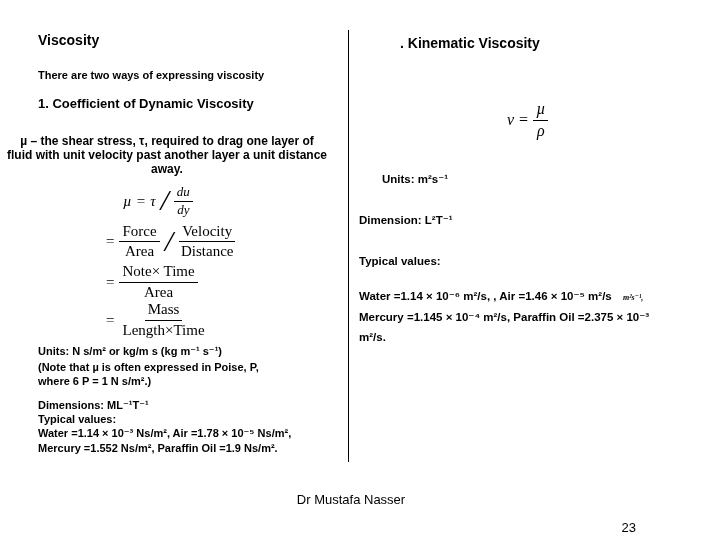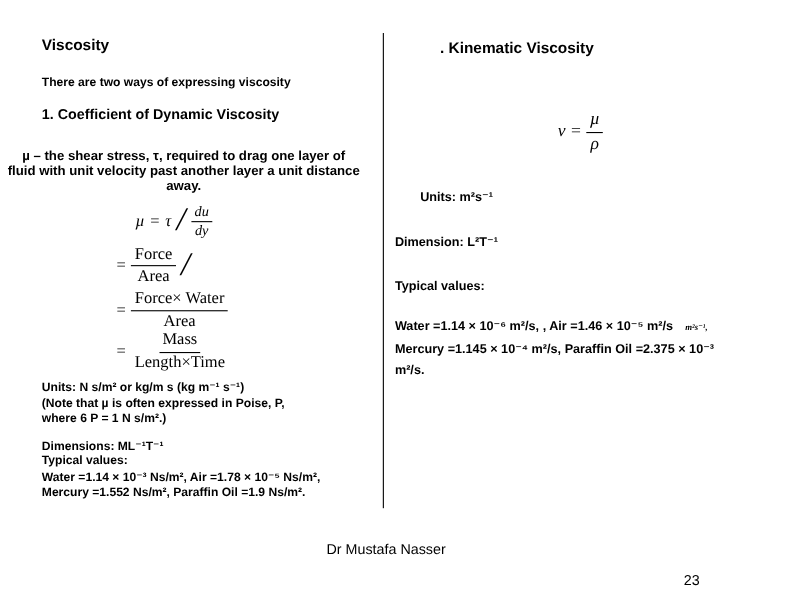"Velocity" span.frac { html: none -> <span> <span>Velocity</span> <span>Distance</span> </span> }
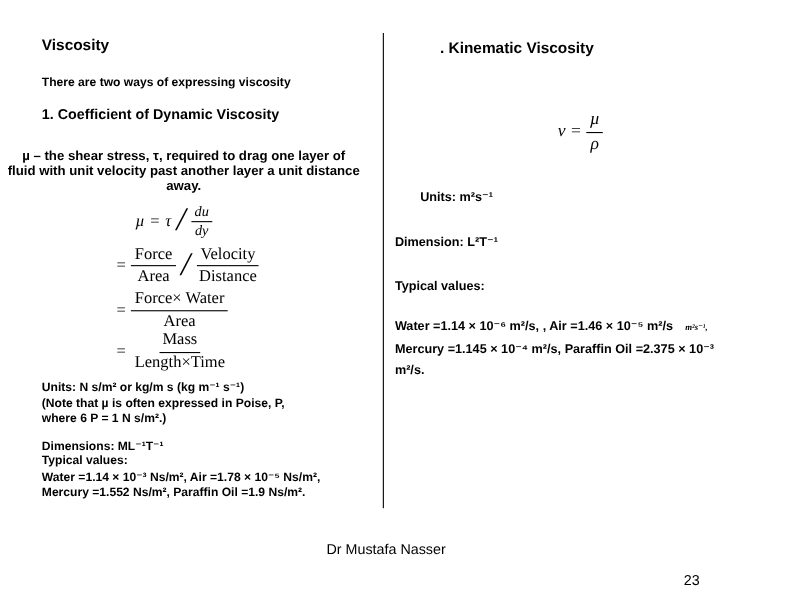"Force× Water" span.num { text: Force× Water -> Note× Time }
